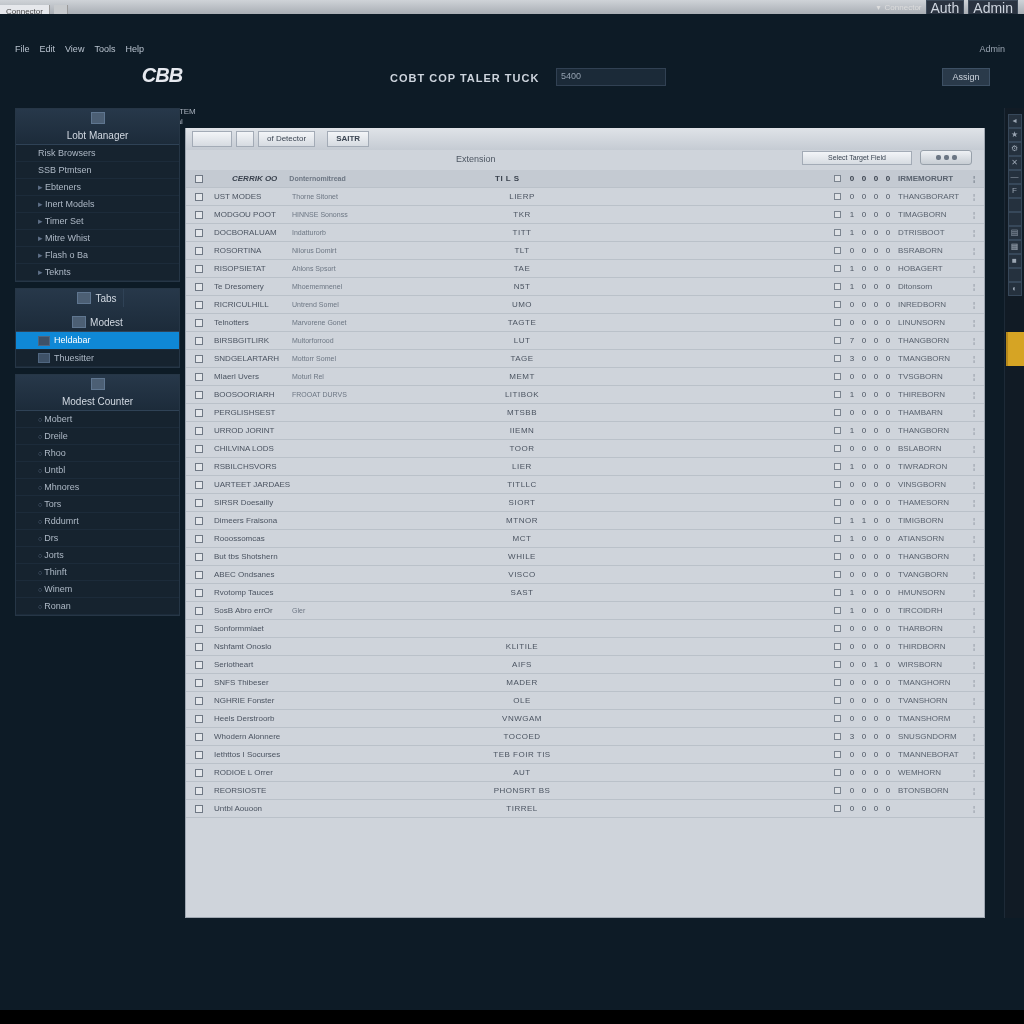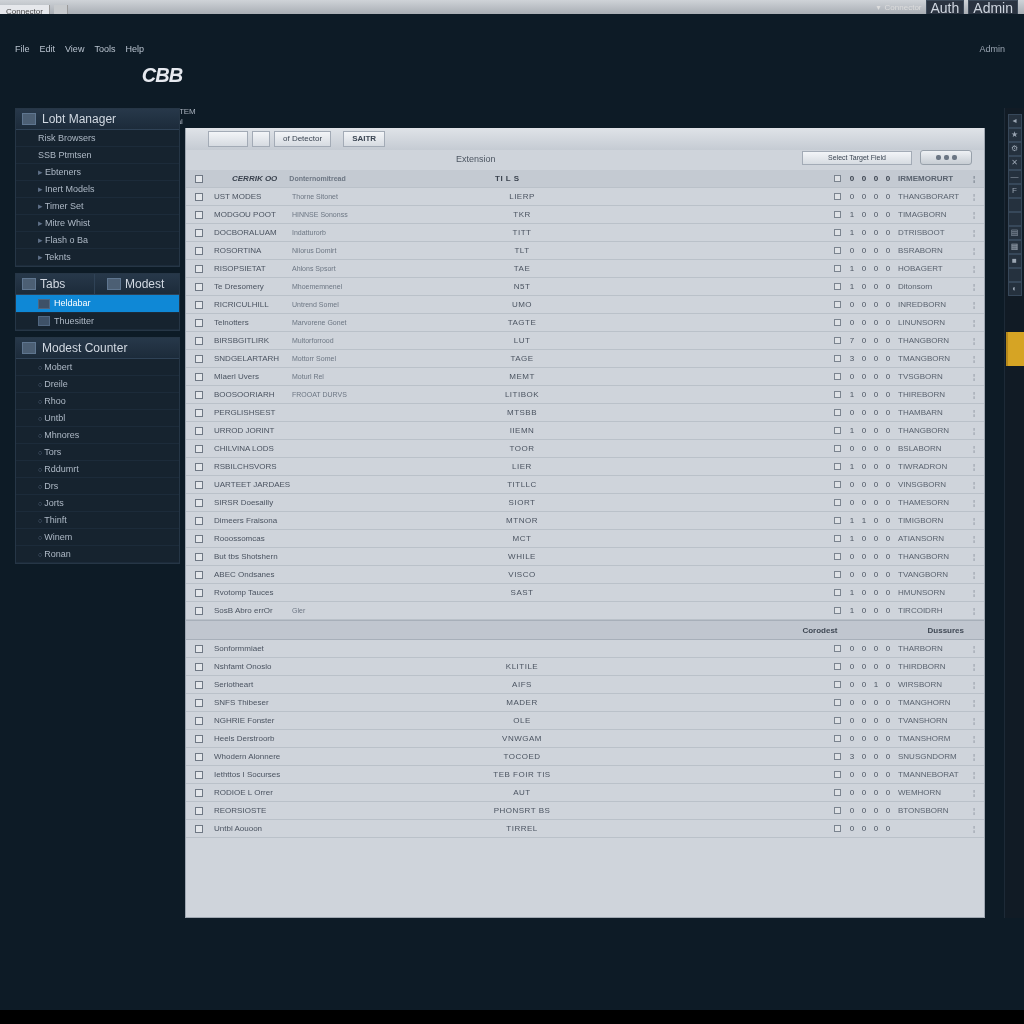"COBT COP TALER TUCK" div.headerbar { html: none -> <div> <div>COBT COP TALER TUCK</div> <div>5400</div> <div>Assign</div> </div> }
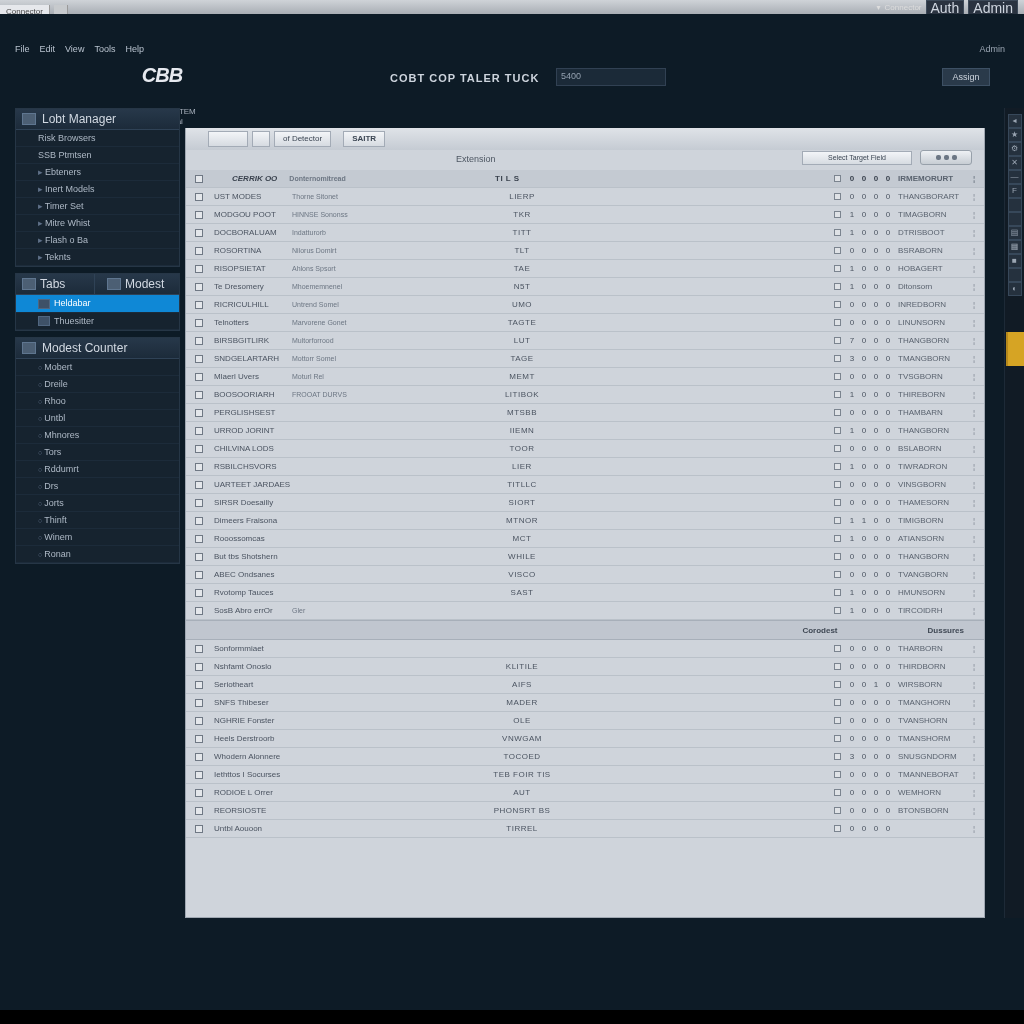"Lobt Manager" .sidepanel .ph { flex-direction: none -> column; font-size: 12px -> 10px }
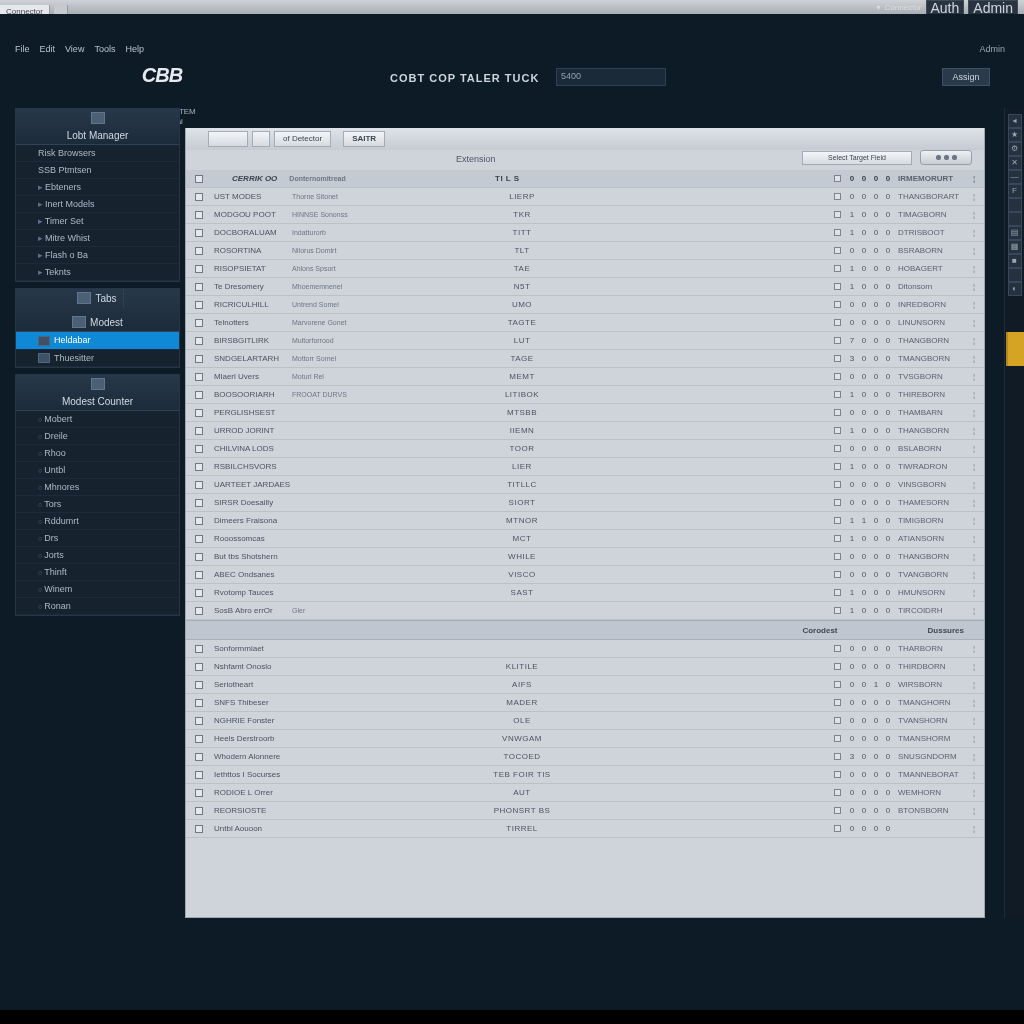"of Detector" .toolbar { padding: 0 22px -> 0 6px }
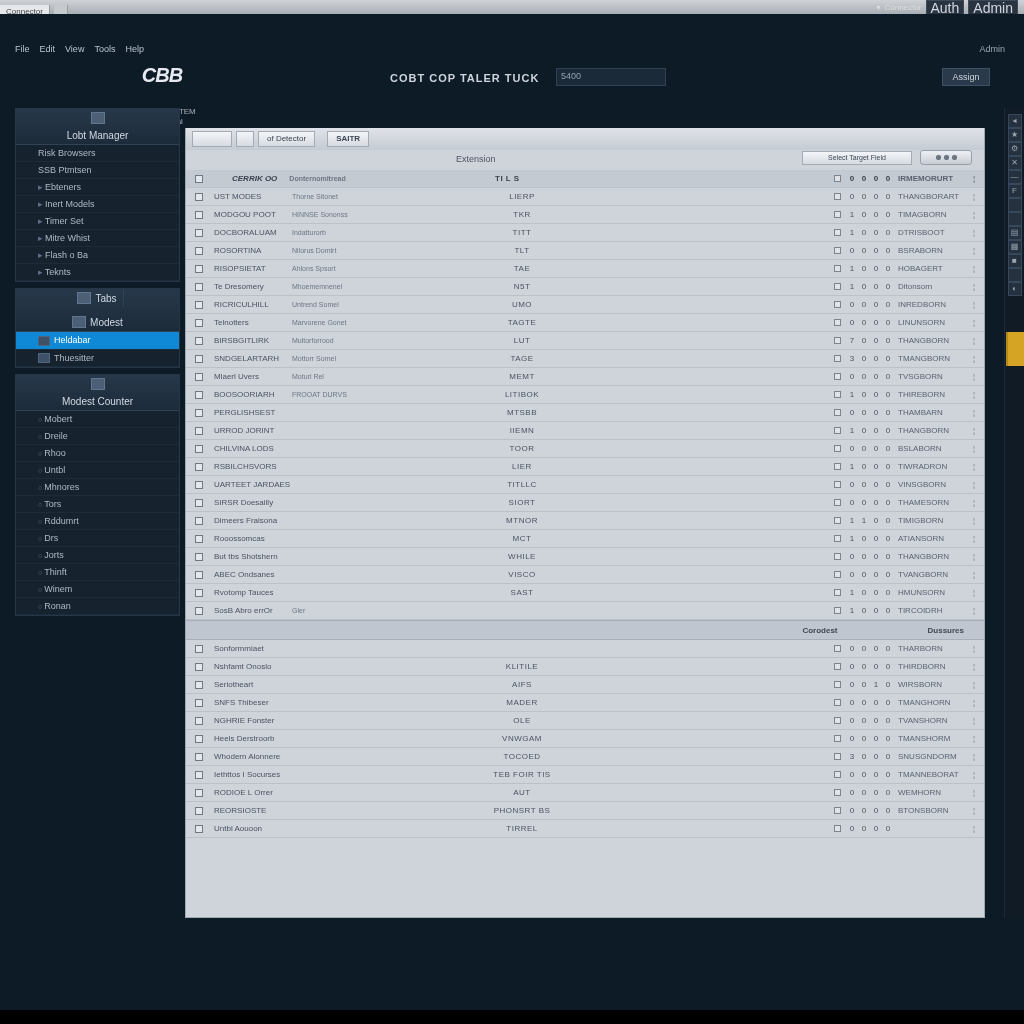"Corodest" div.sectionhdr { html: <div> <span>Corodest</span> <span>Dussures</span> </div> -> none }
